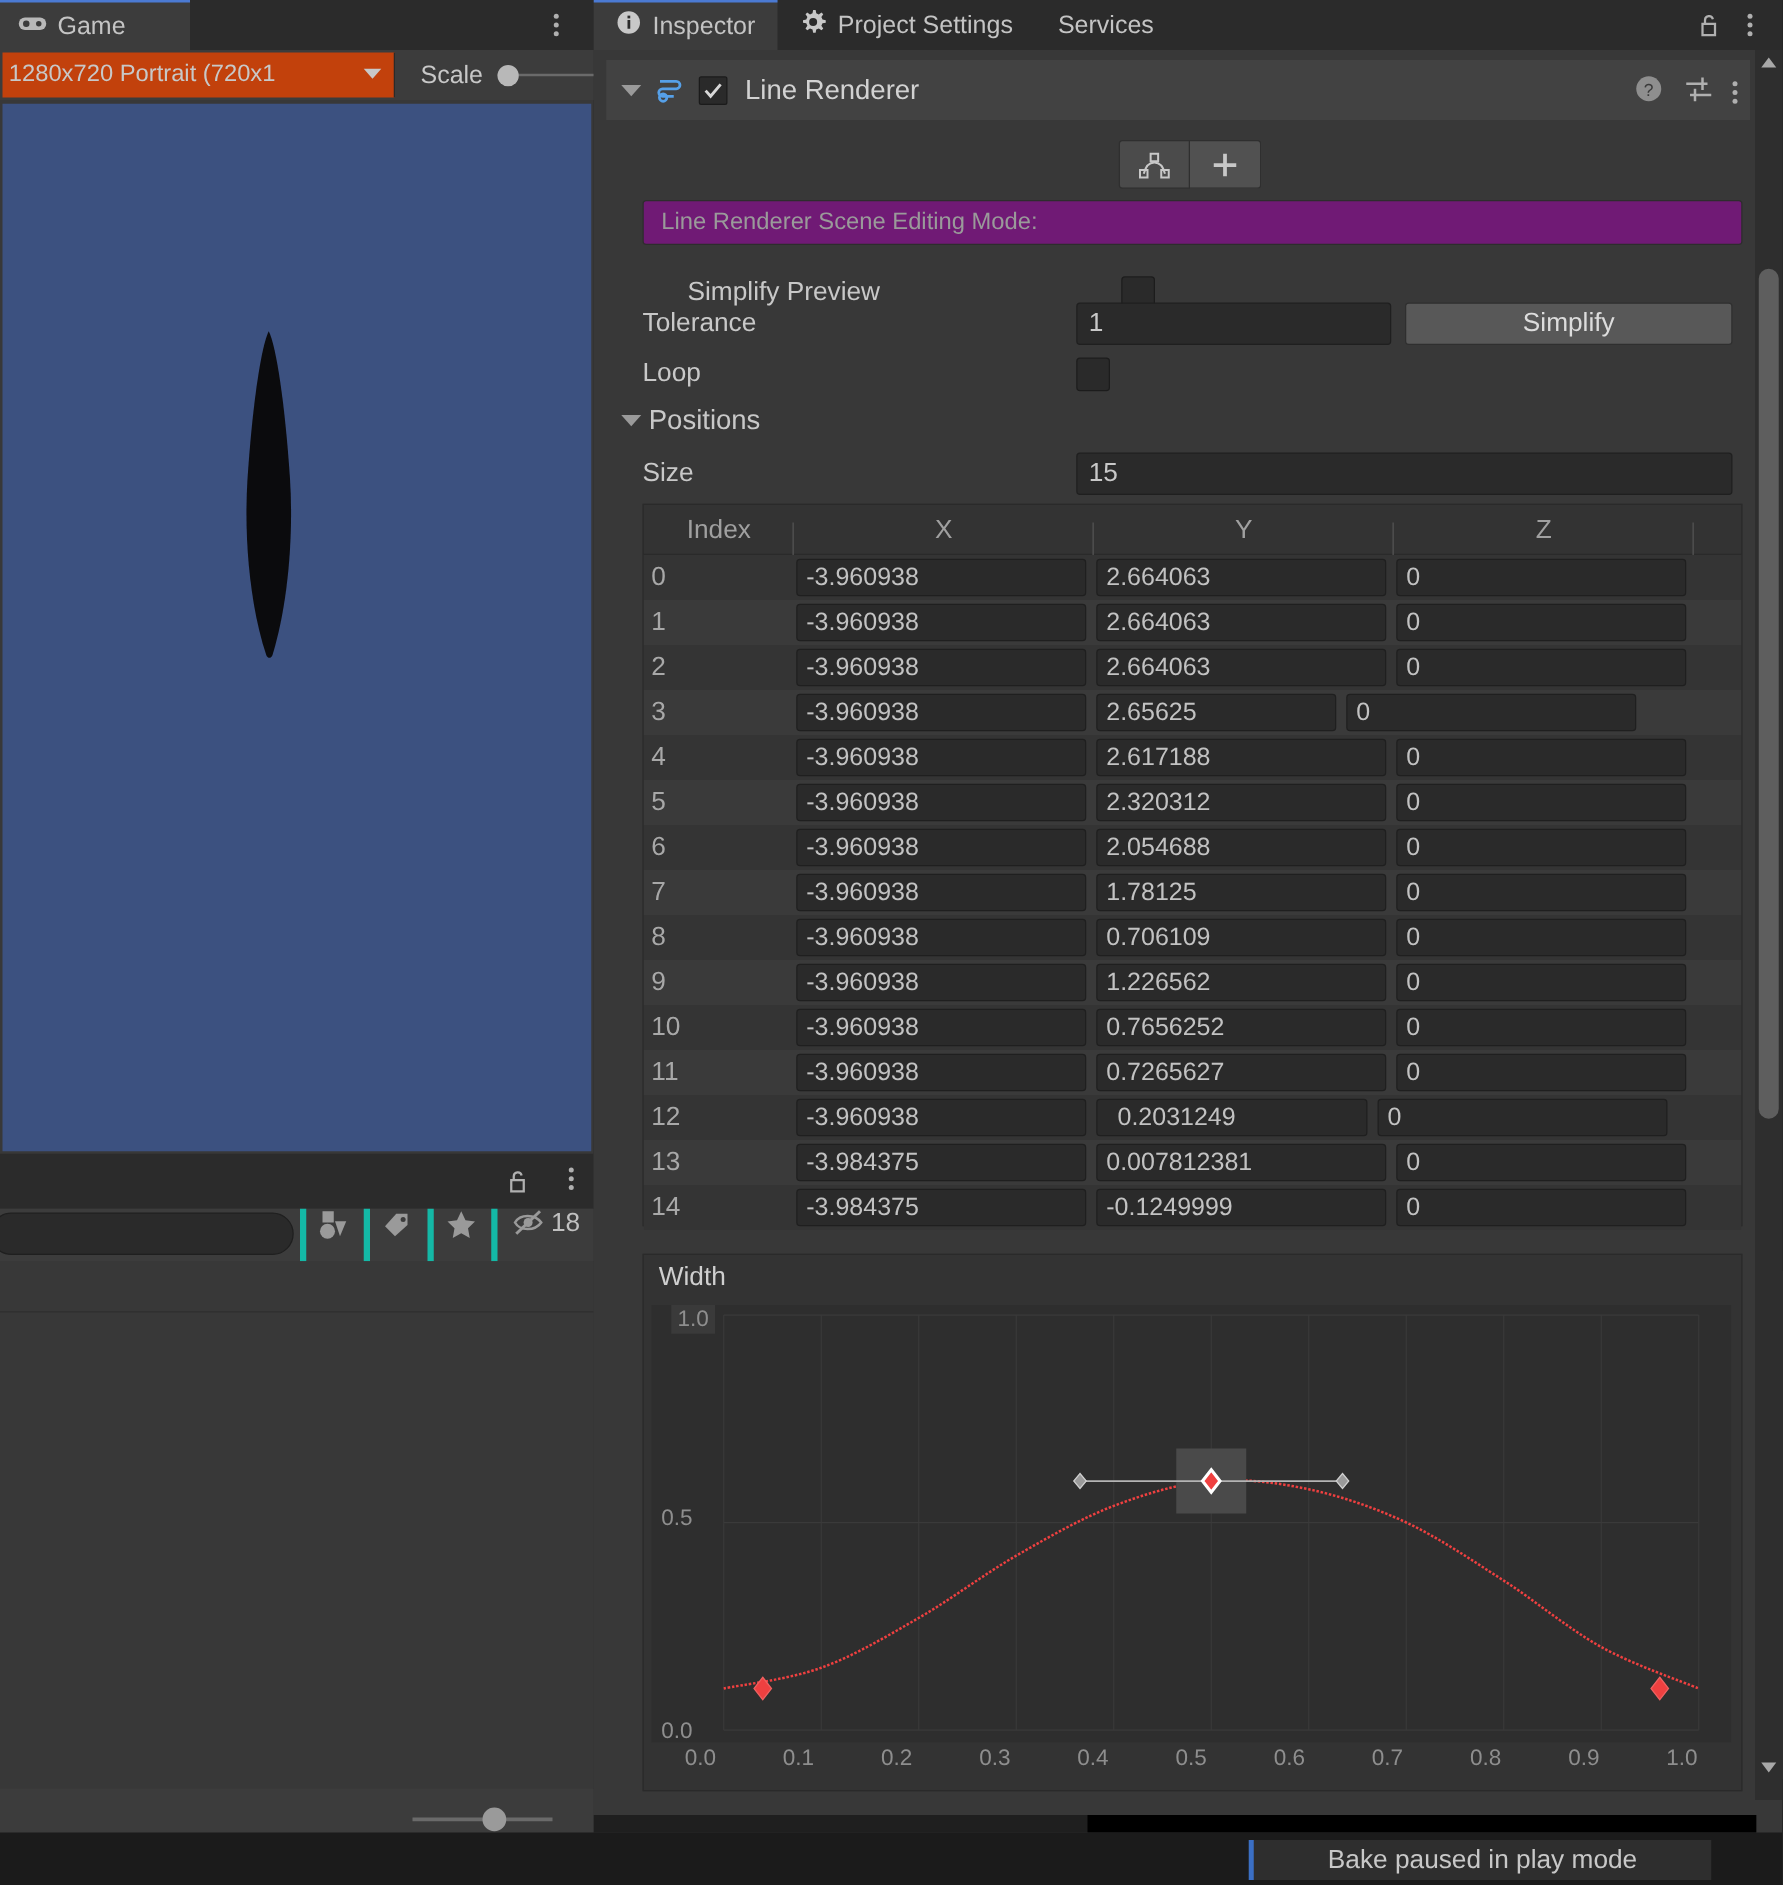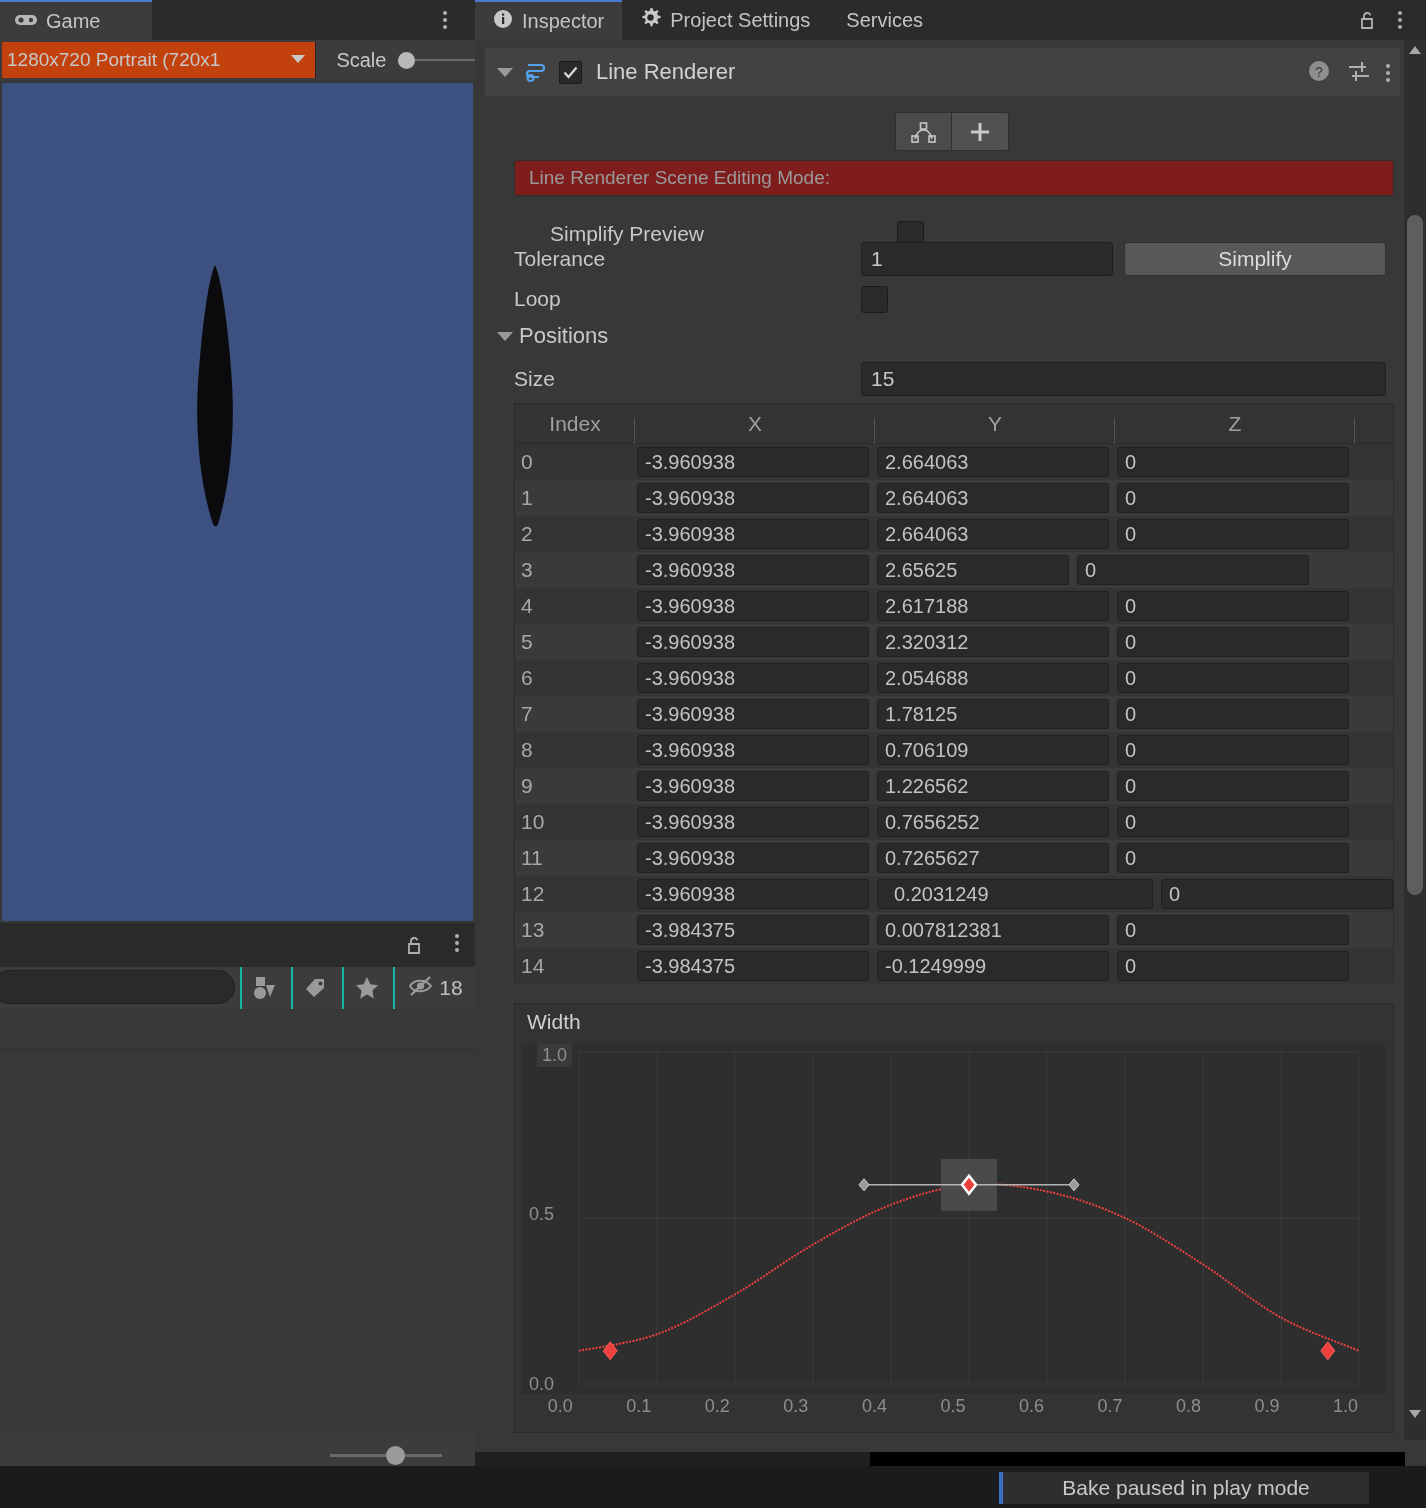"Line Renderer Scene Editing Mode:" .mode-bar { background: #7f1d1d -> #701a75 }
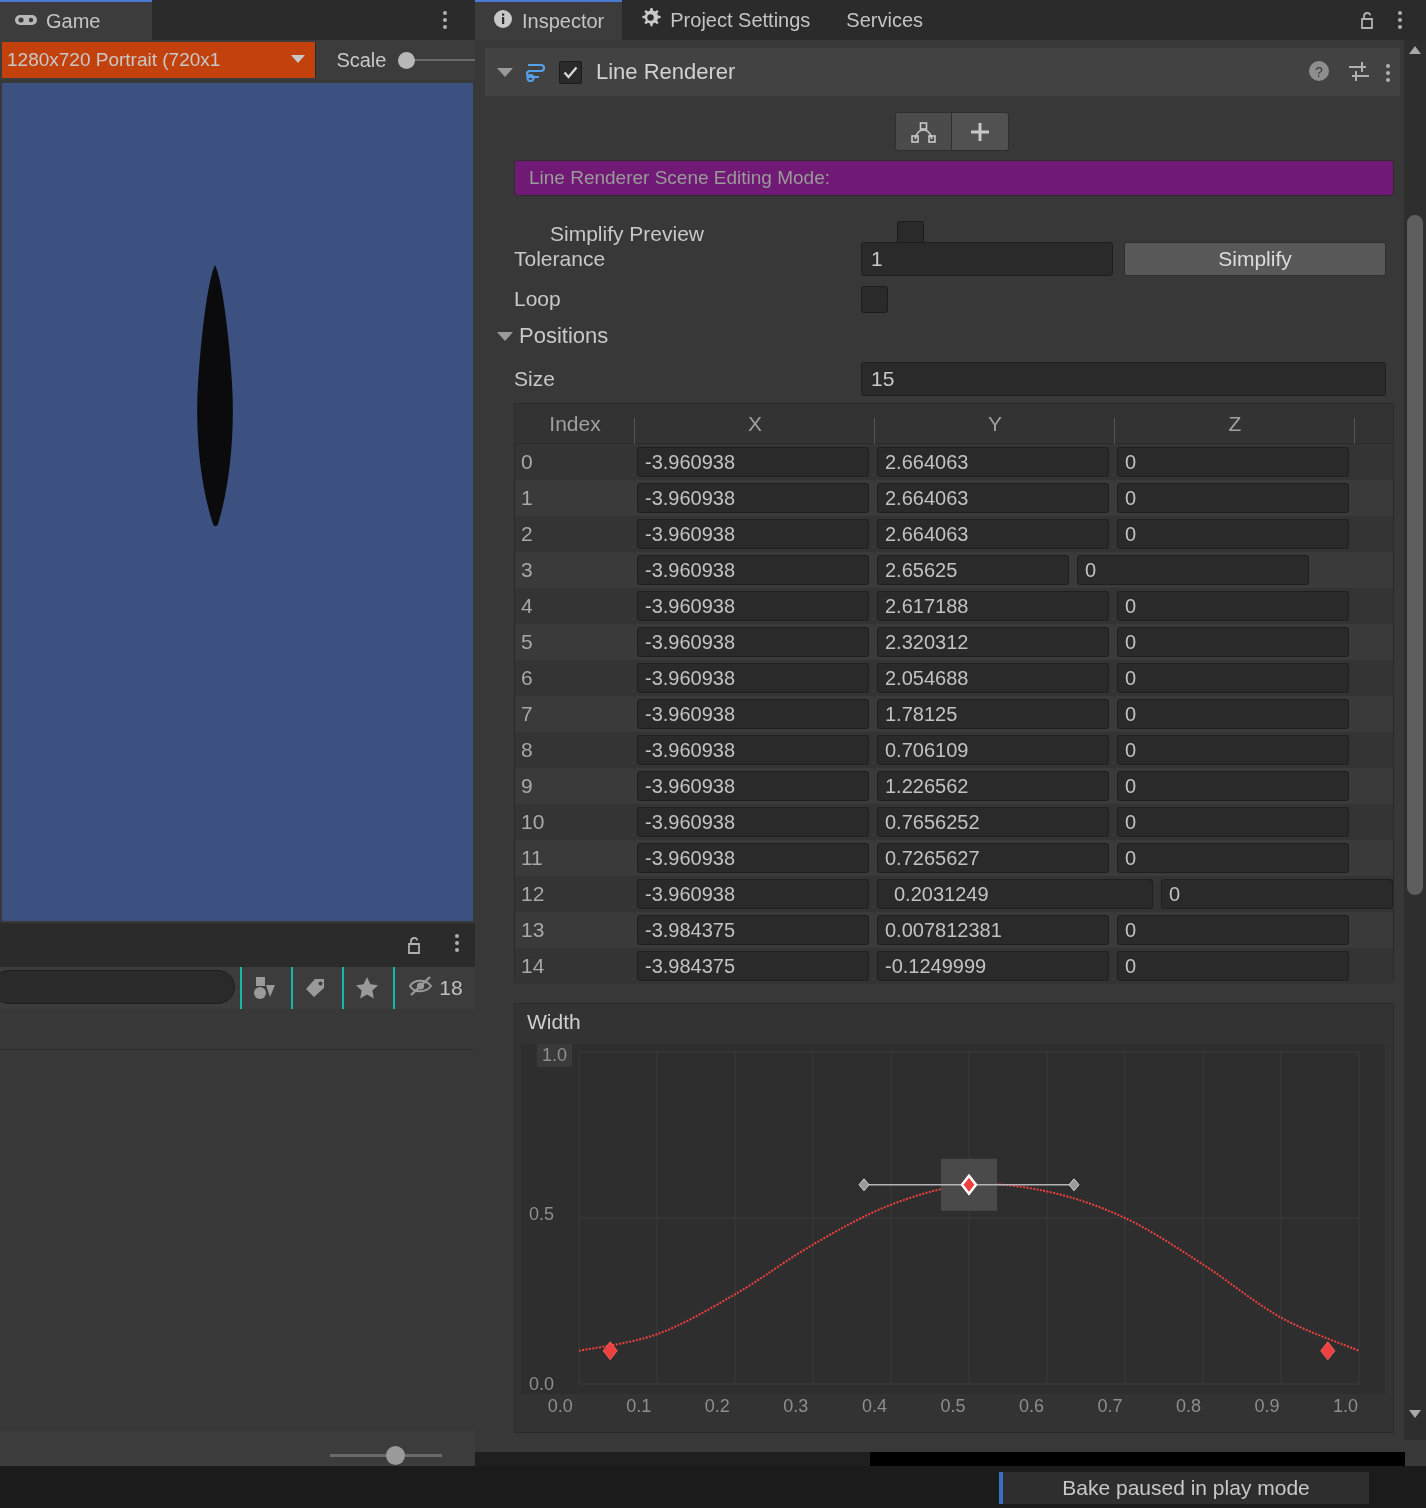"0.2031249" div.cell { width: 276px -> 217px }
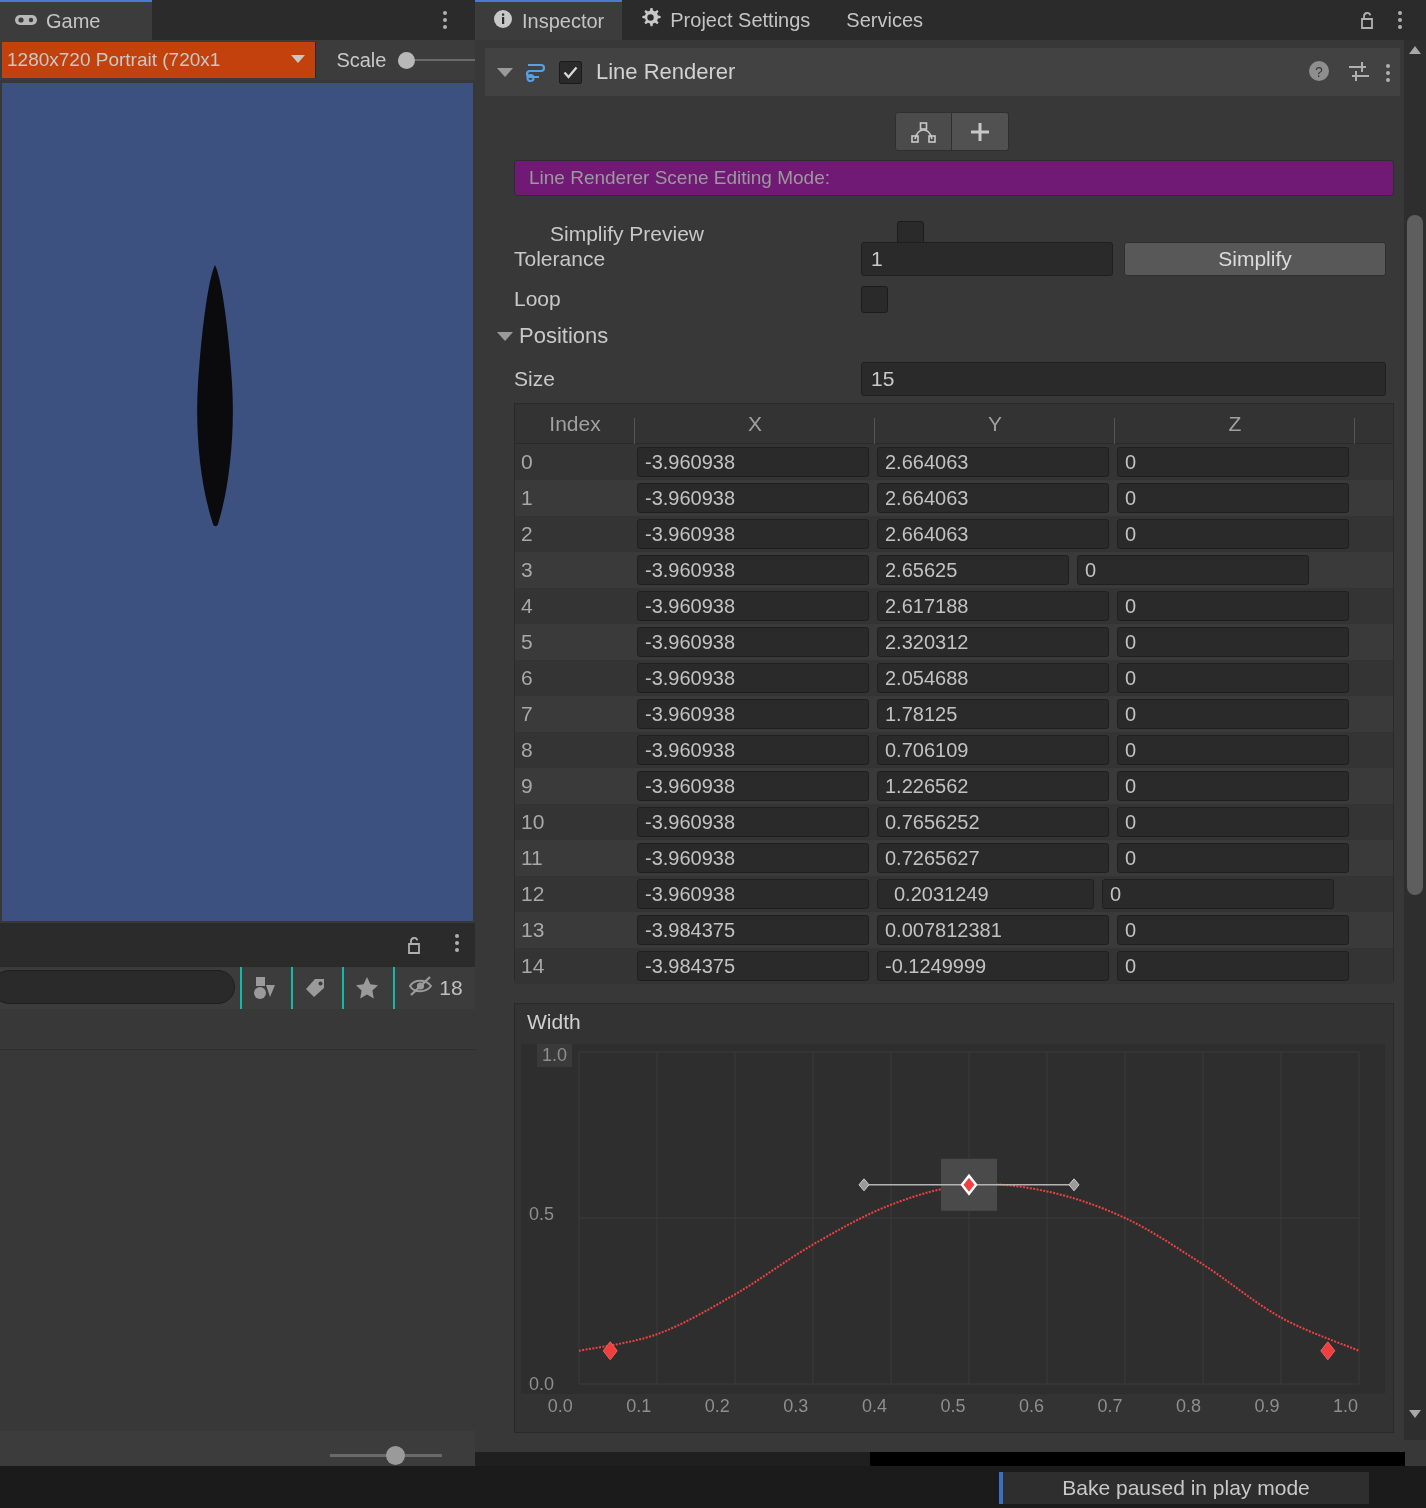"18" .tb-btn { align-items: center -> flex-start; border-left: 2px solid #14b8a6 -> 5px solid #14b8a6 }
